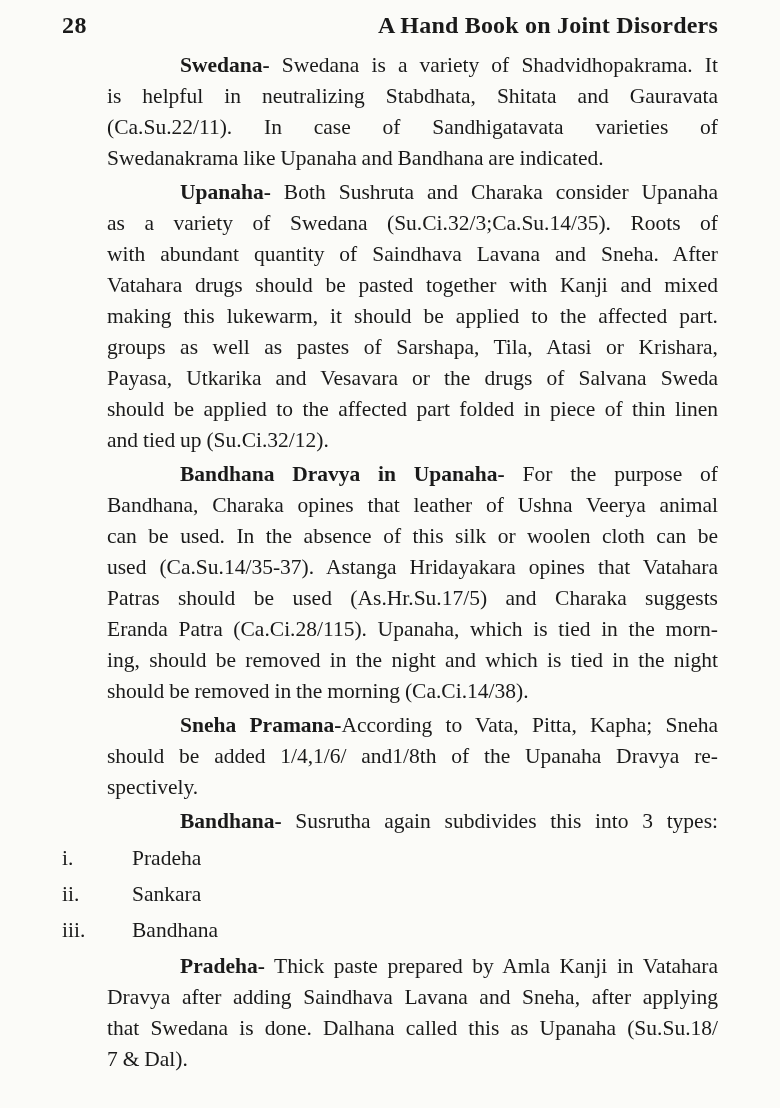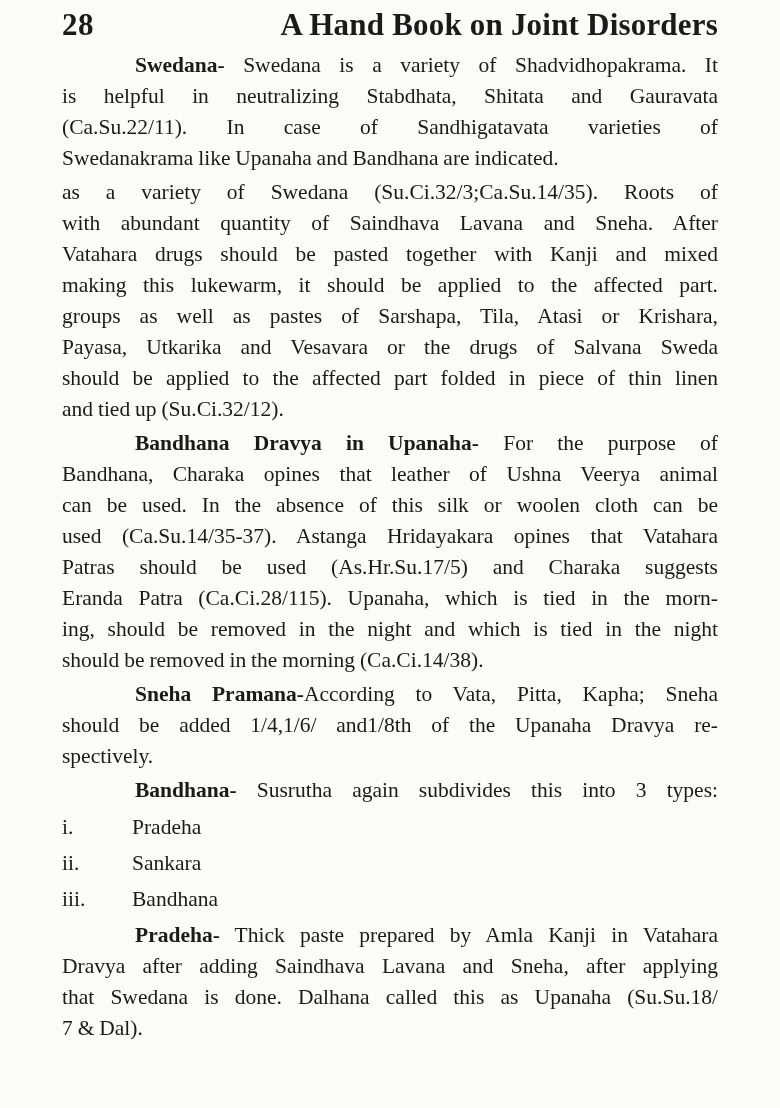"28" .page-header { font-size: 31px -> 24px }
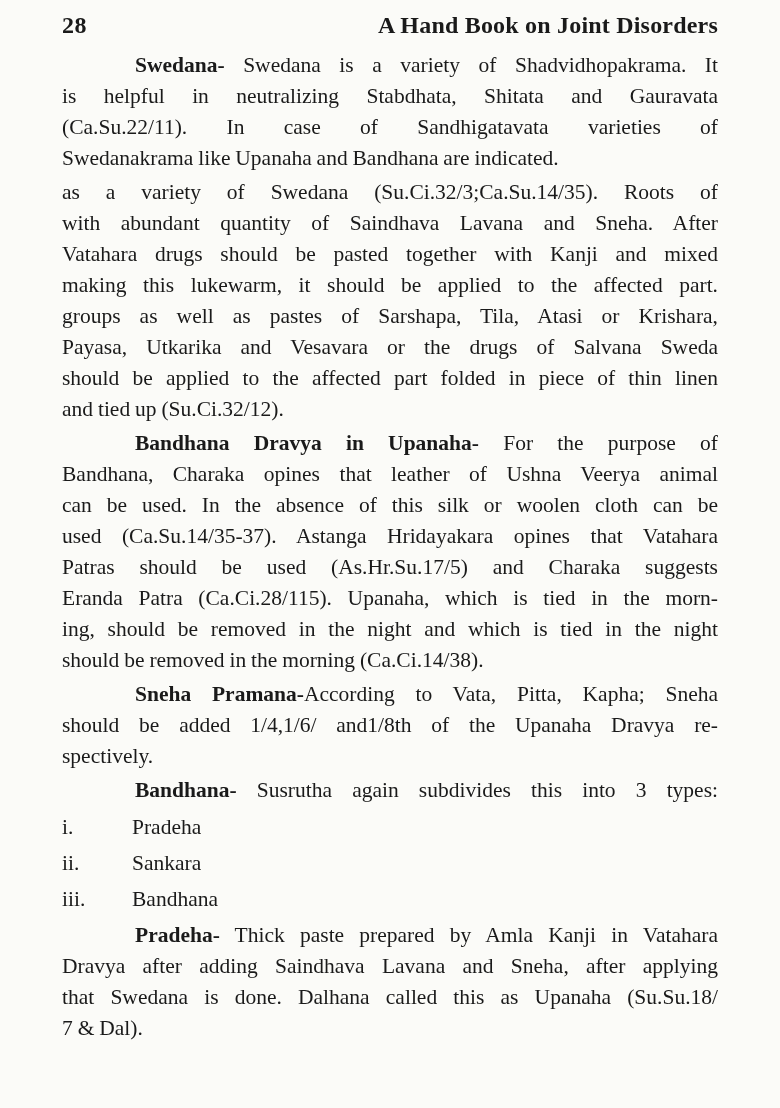"Swedana- Swedana is a variety" .line { margin-left: none -> 45px }
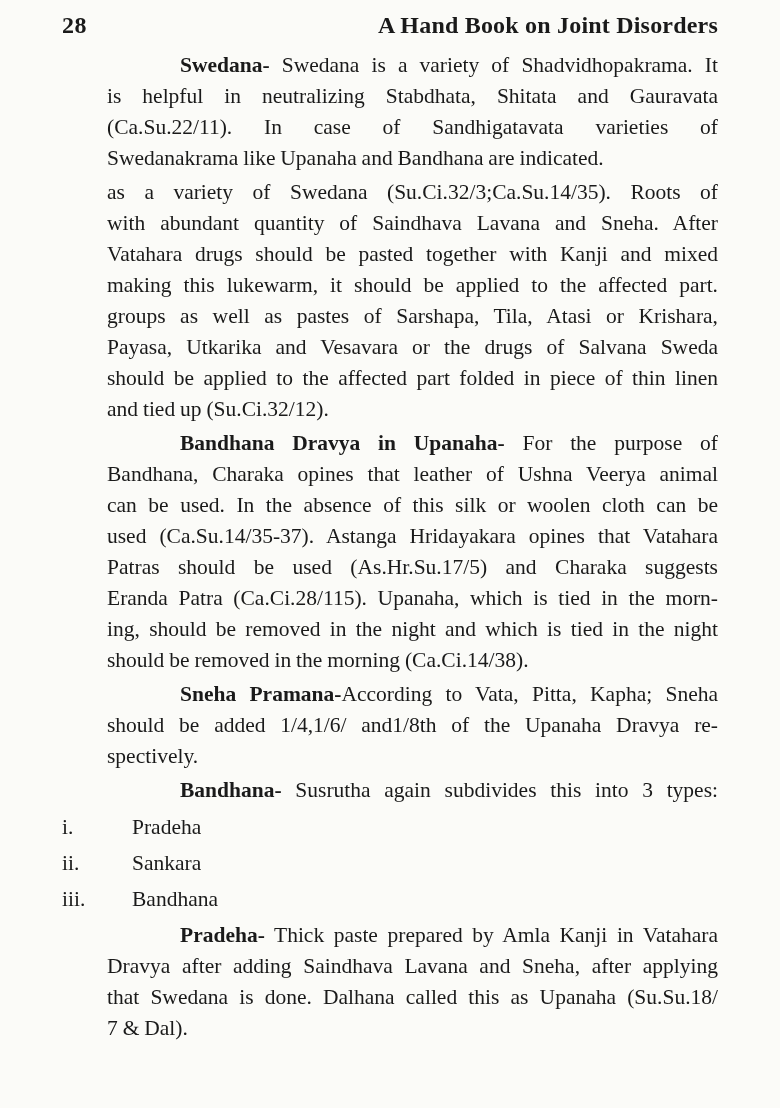"Upanaha- Both Sushruta and Charaka" div.line { html: none -> <div><span>Upanaha-</span><span> Both Sushruta and Charaka consider Upanaha</span></div> }
